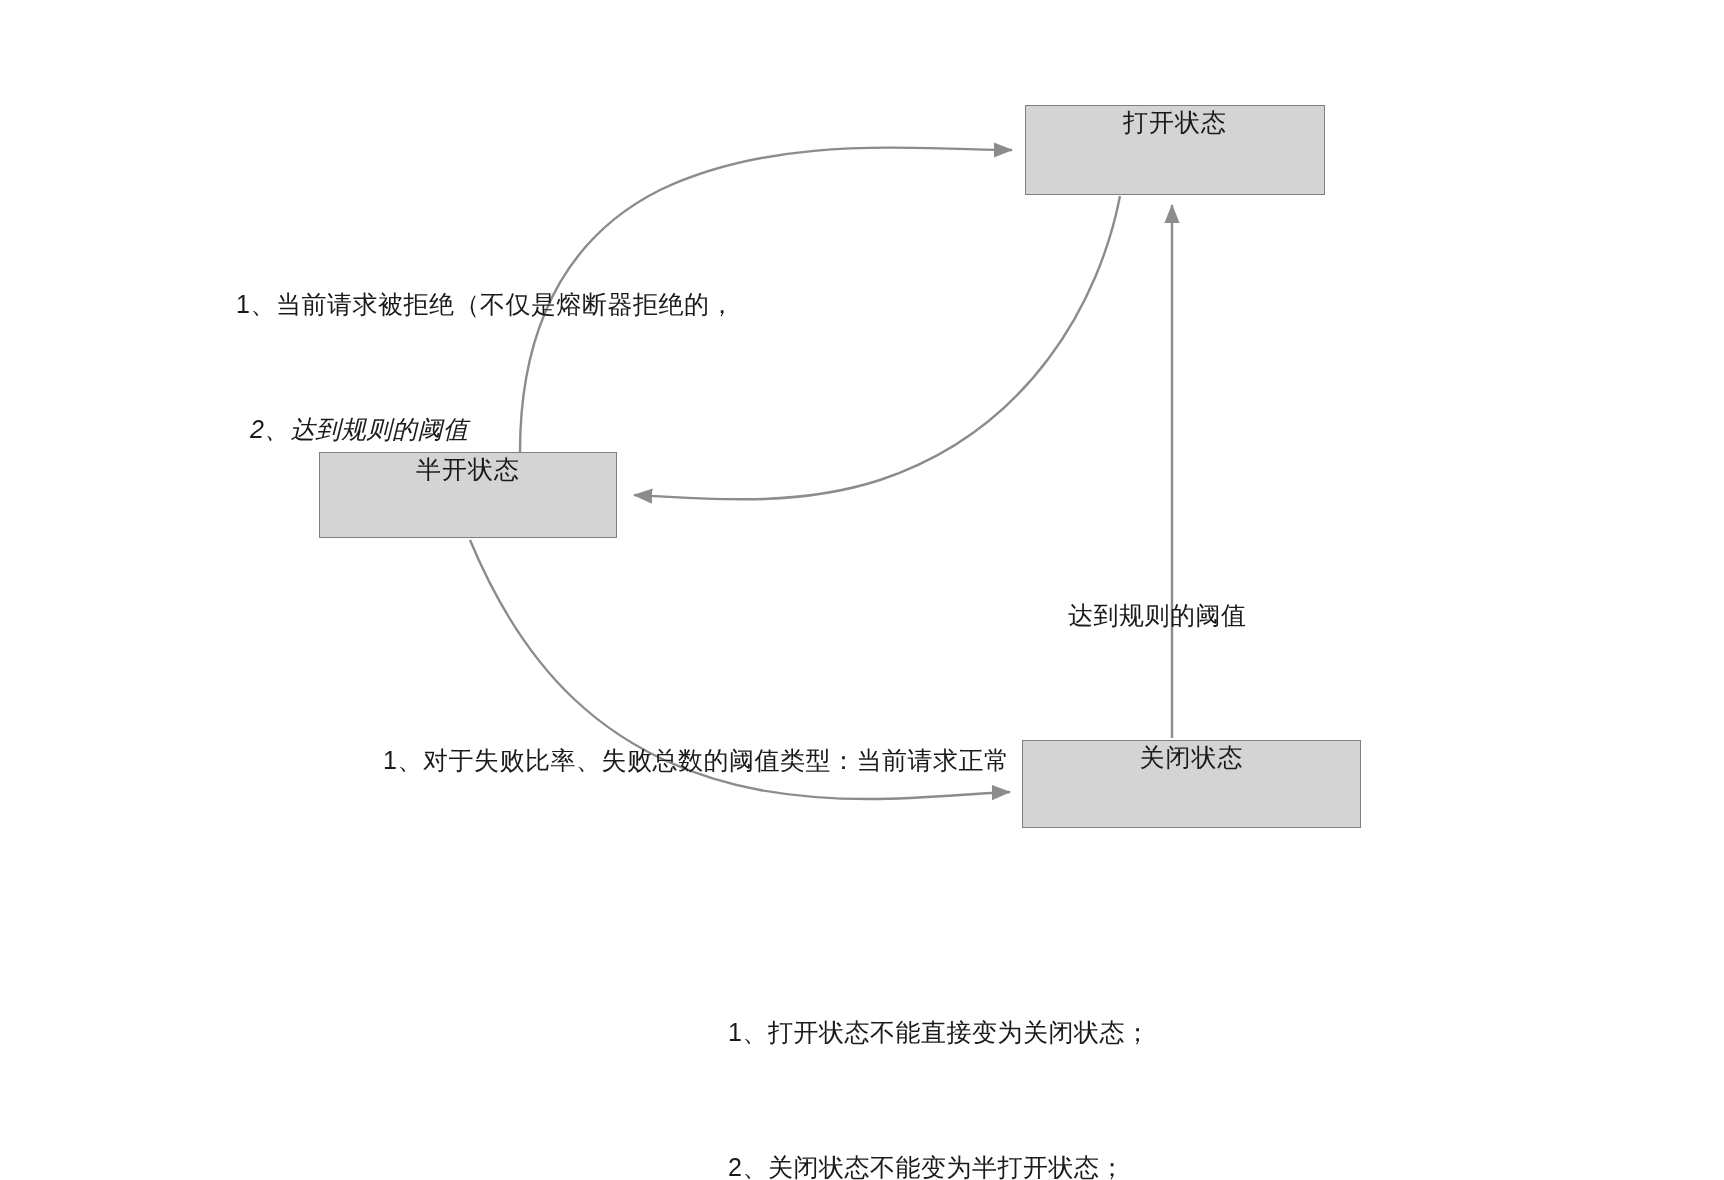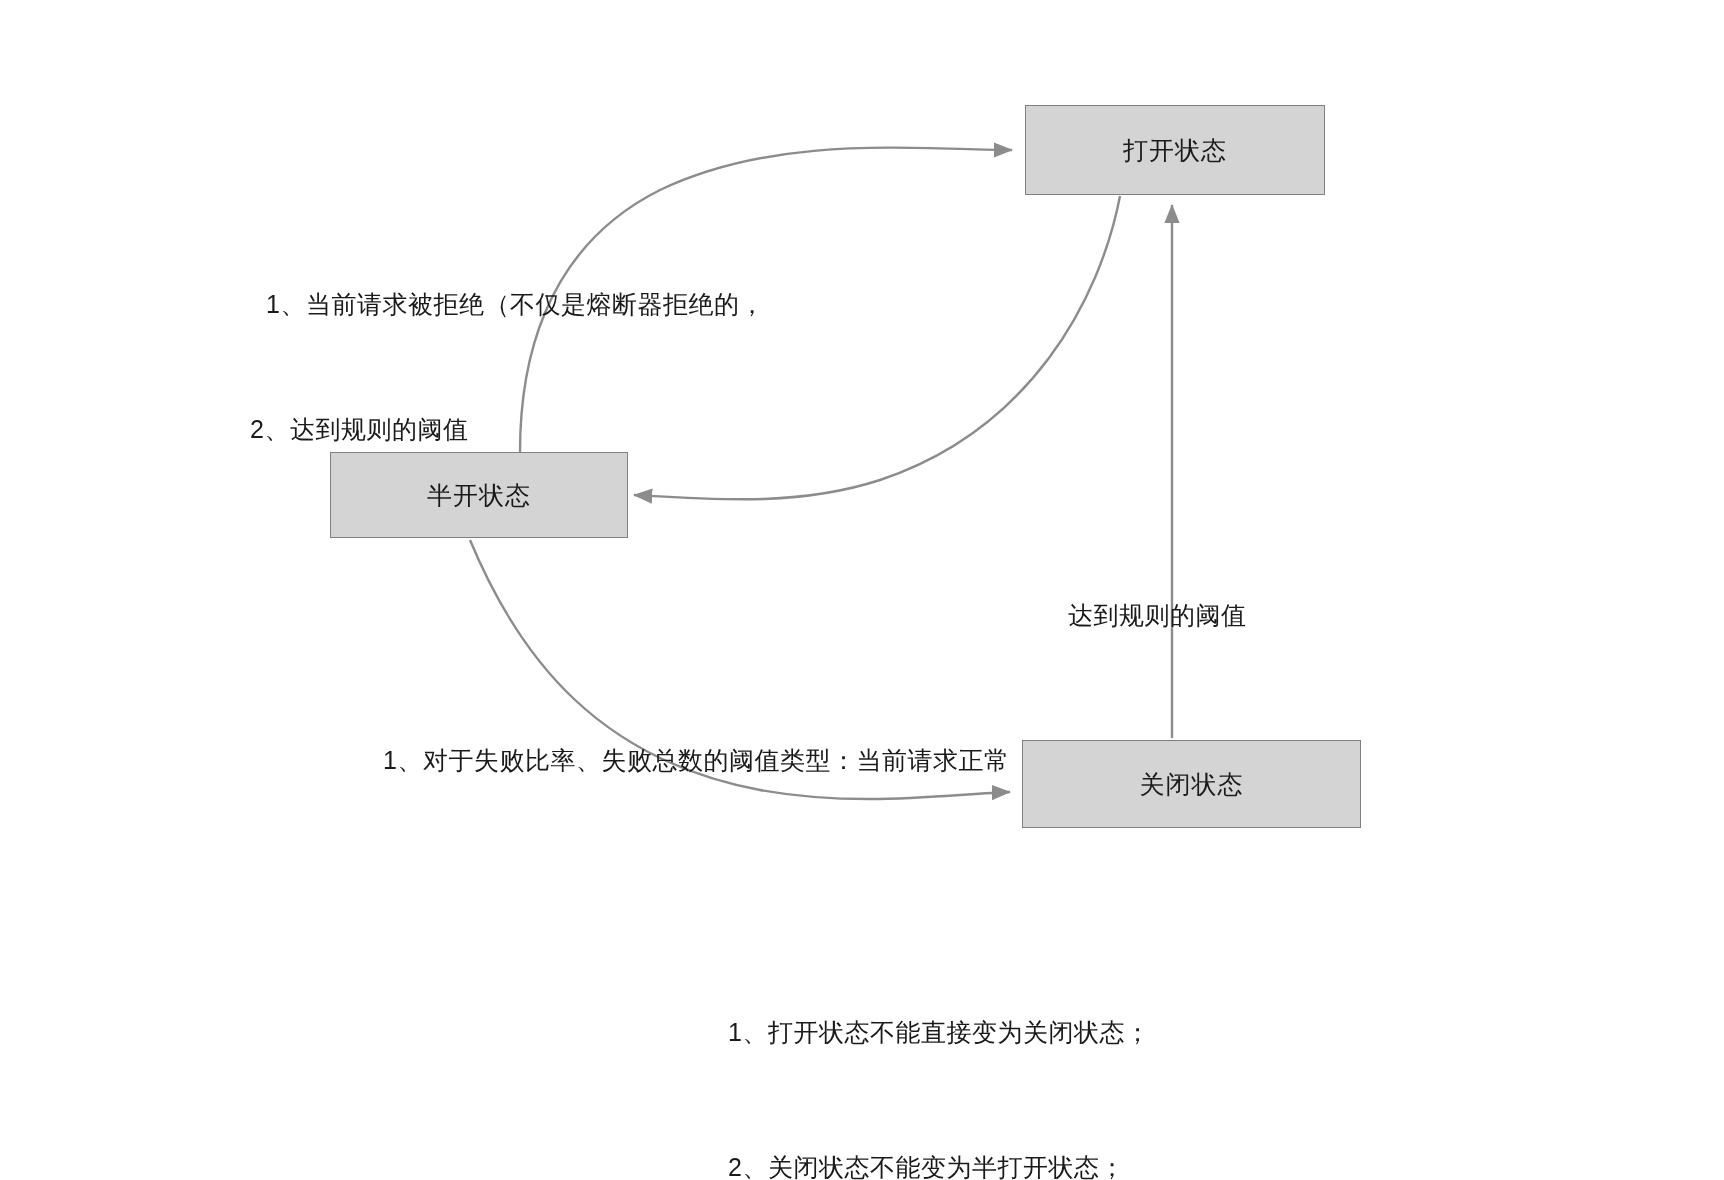"打开状态" .state-box { align-items: center -> flex-start }
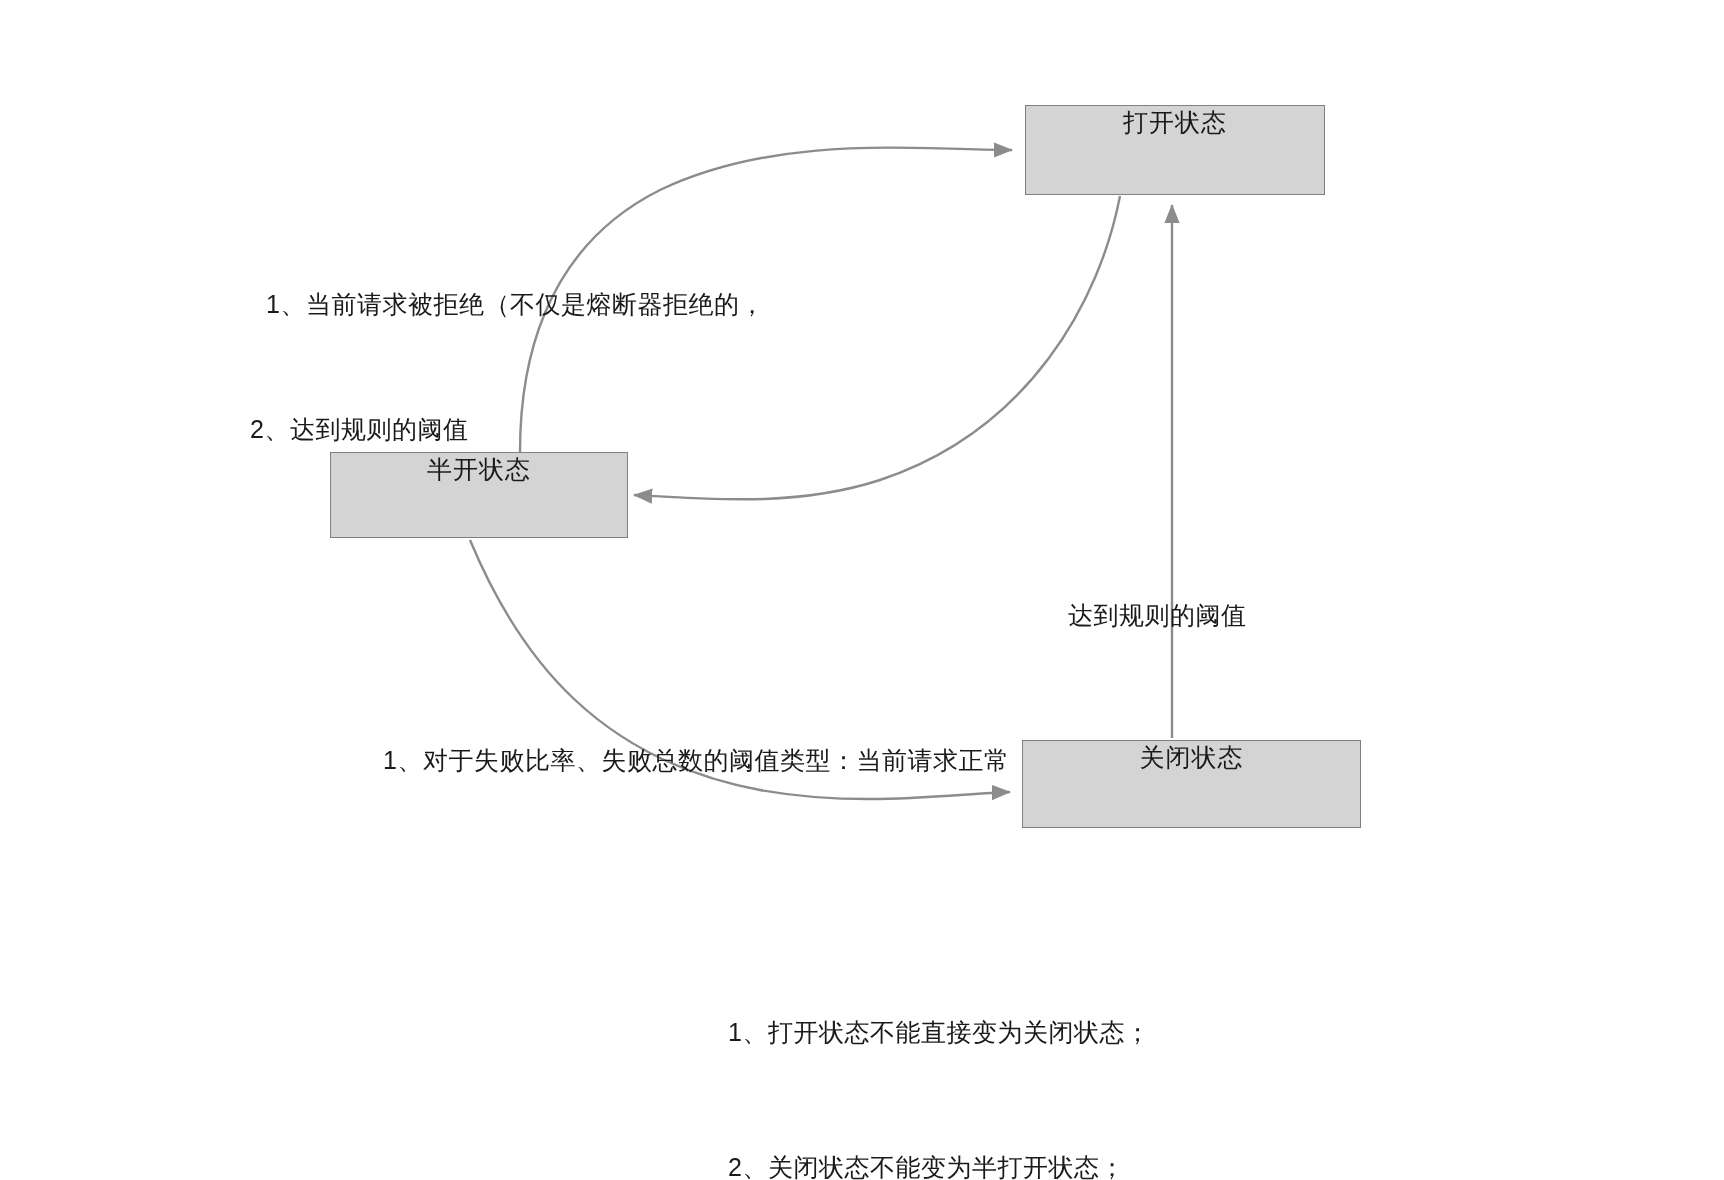"1、当前请求被拒绝（不仅是熔断器拒绝的，" div.note { left: 266px -> 236px }
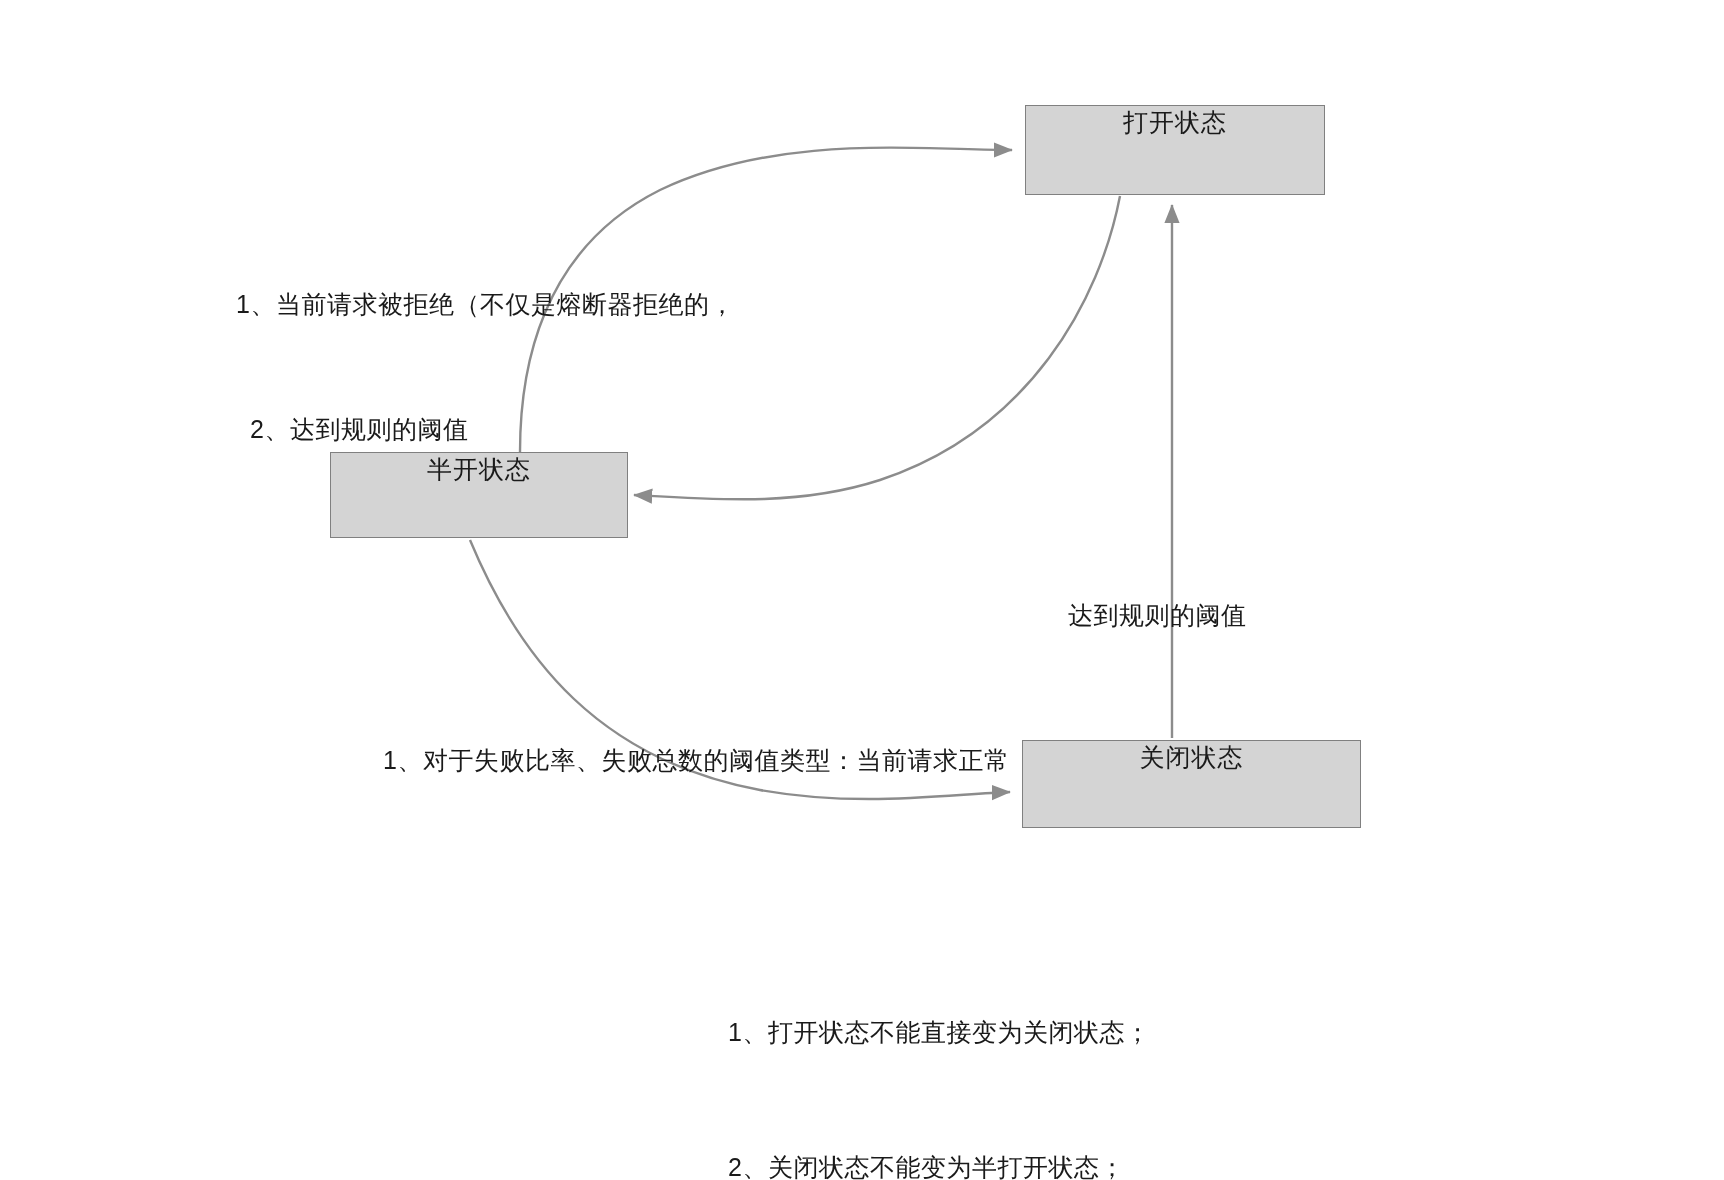"2、达到规则的阈值" div.note { font-style: none -> italic }
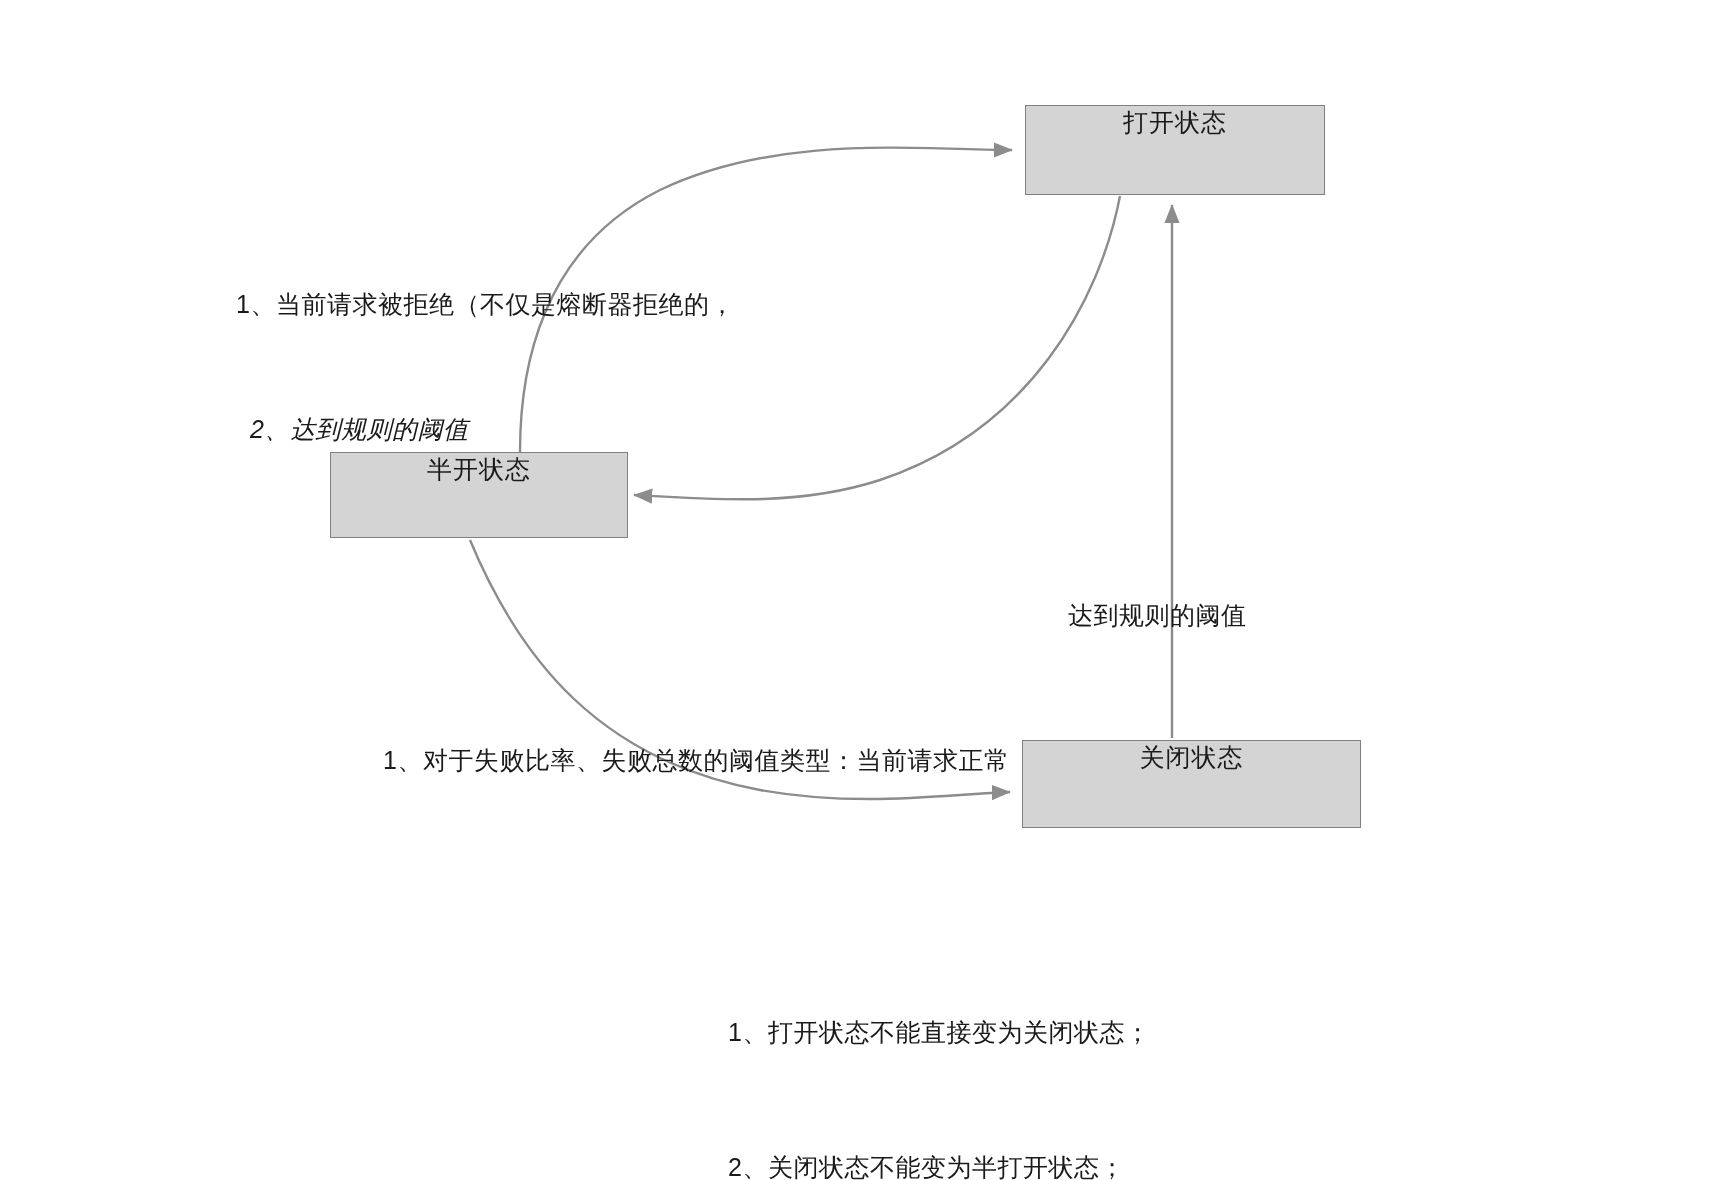"半开状态" div.state-box { left: 330px -> 319px }
